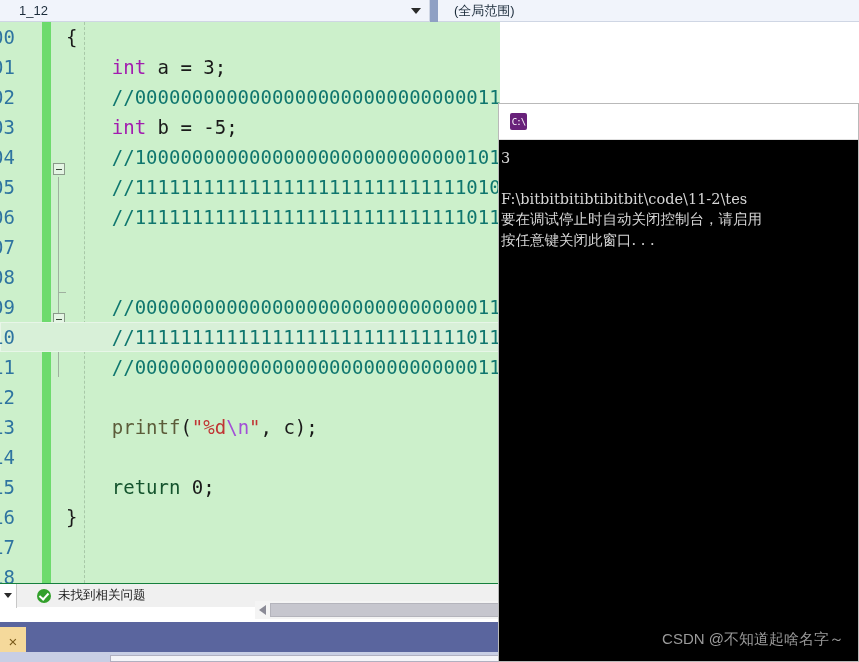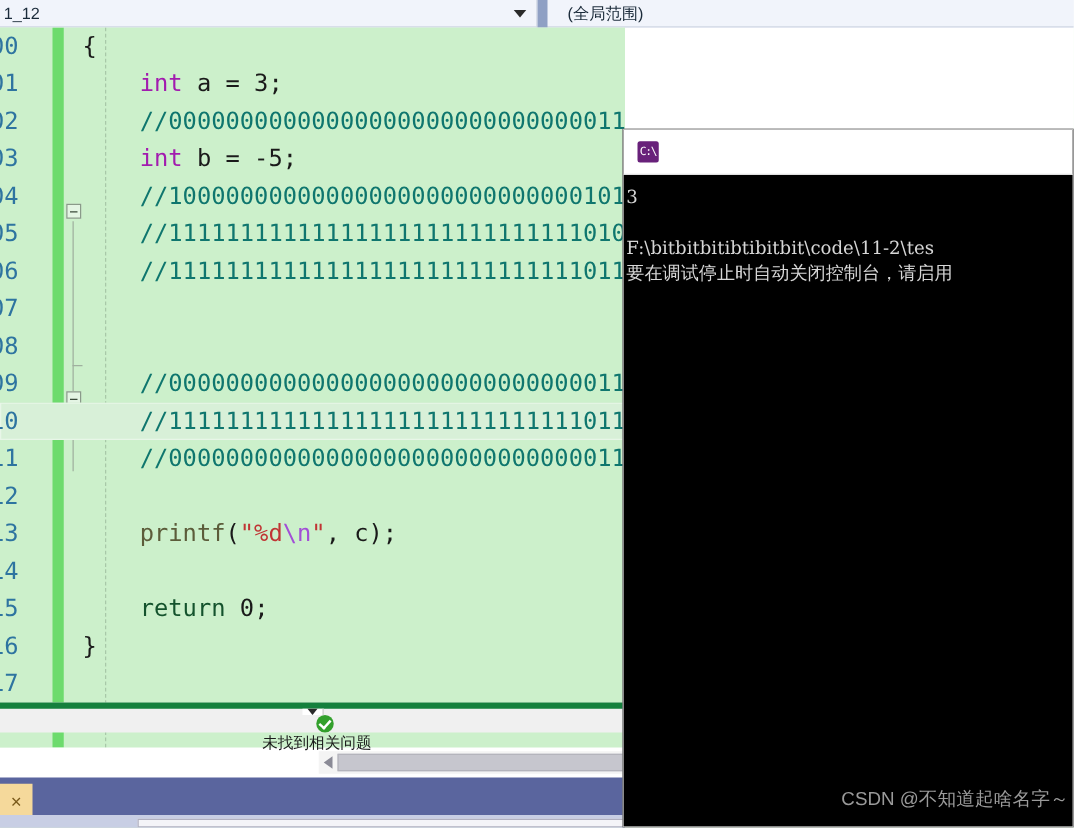"1_12" .nav-combo { padding-left: 3px -> 19px }
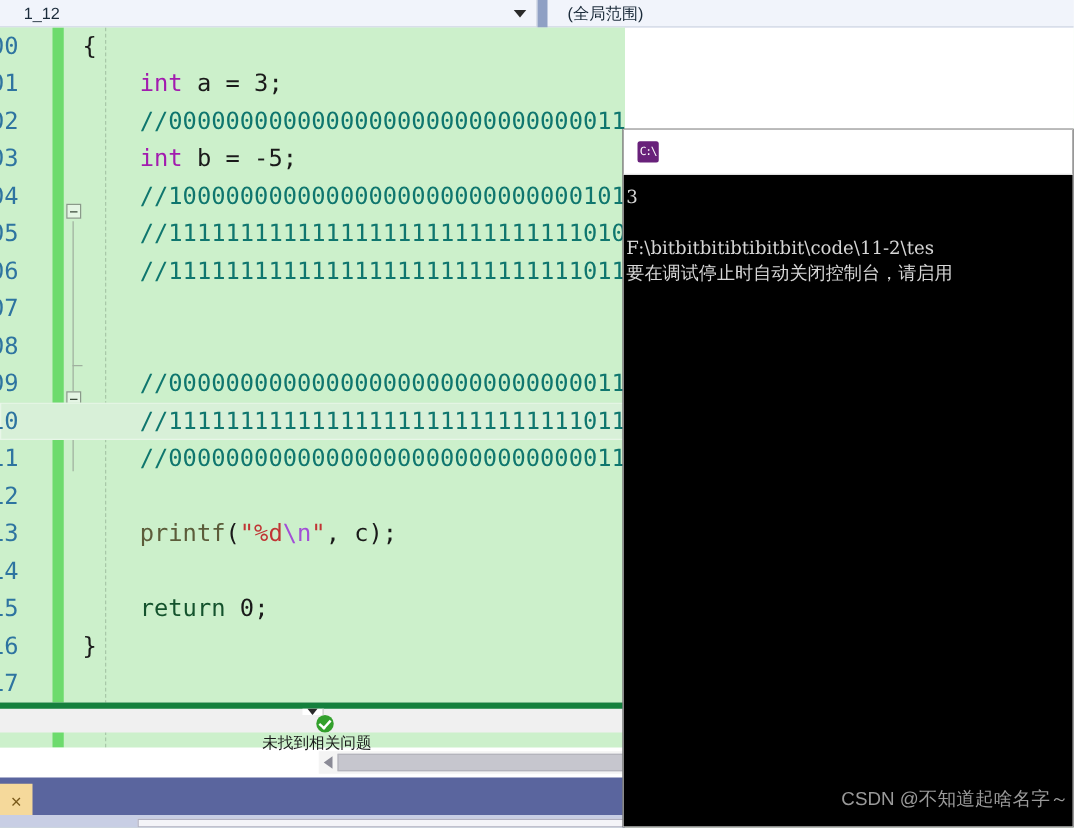"按任意键关闭此窗口. . ." div { html: none -> <div>按任意键关闭此窗口. . .</div> }
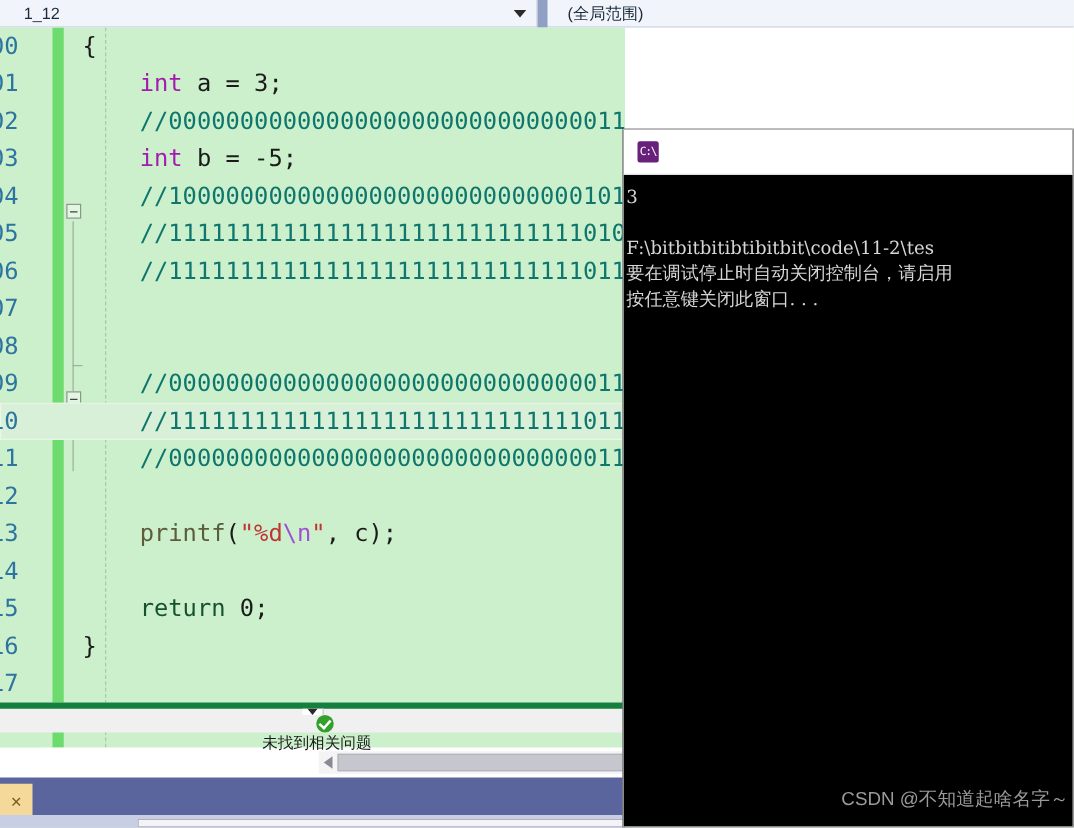"未找到相关问题" .statusbar { border-top: 5px solid #15803d -> 1px solid #15803d; flex-direction: column -> none; top: 562px -> 583px }
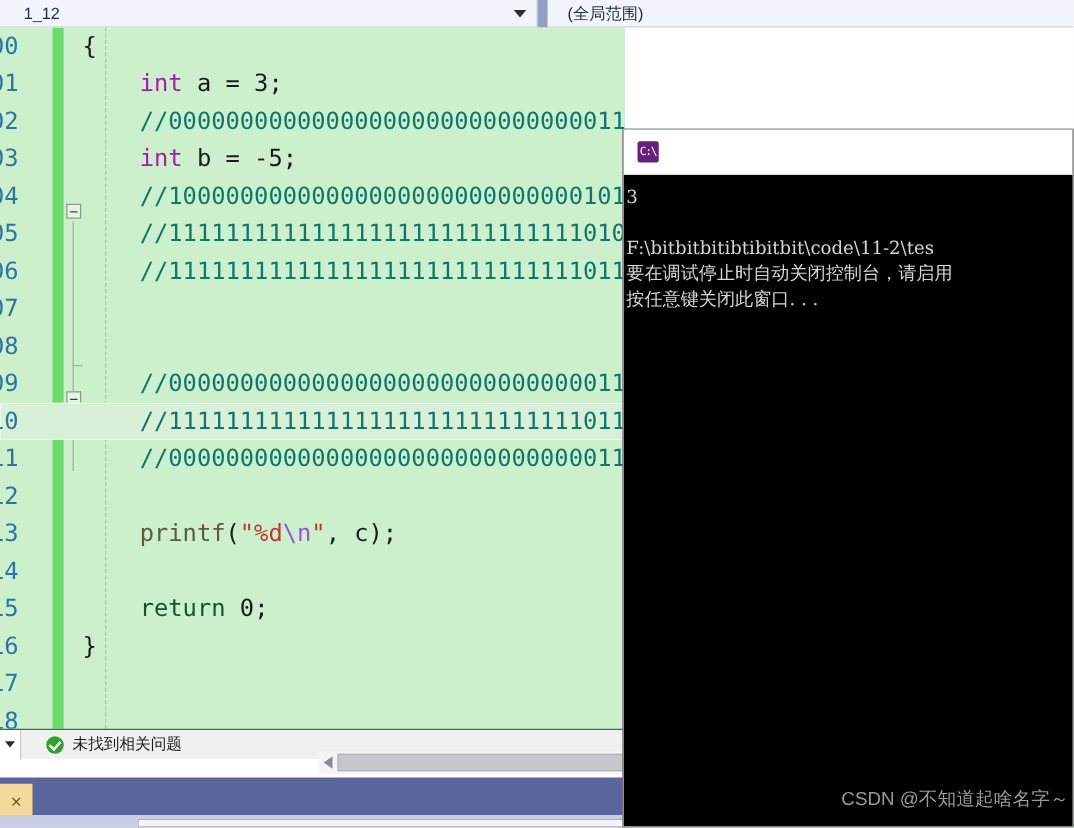"CSDN @不知道起啥名字～" .watermark { right: 3px -> 14px }
